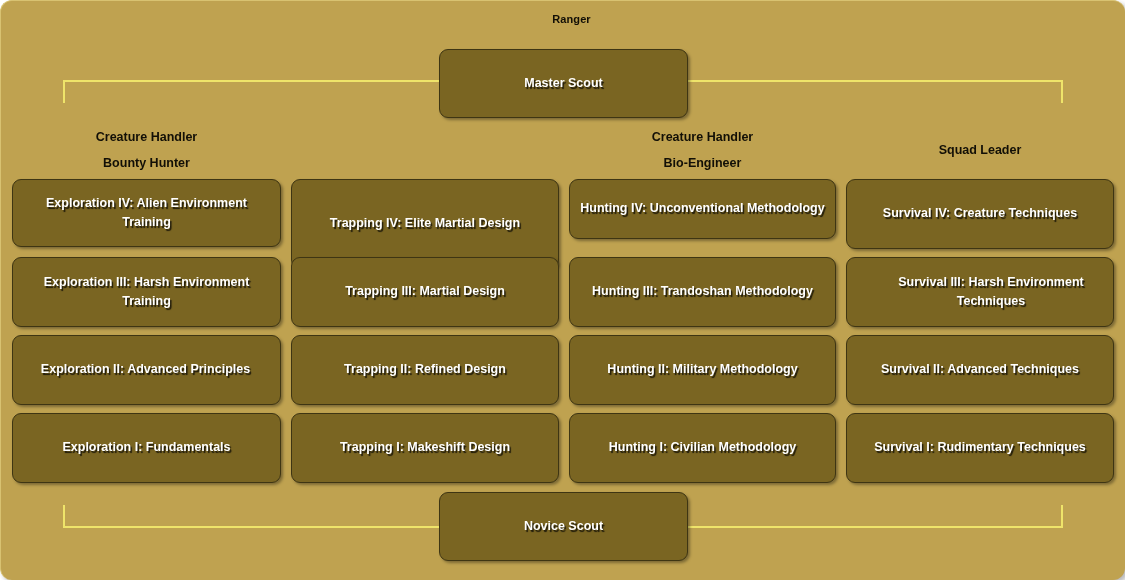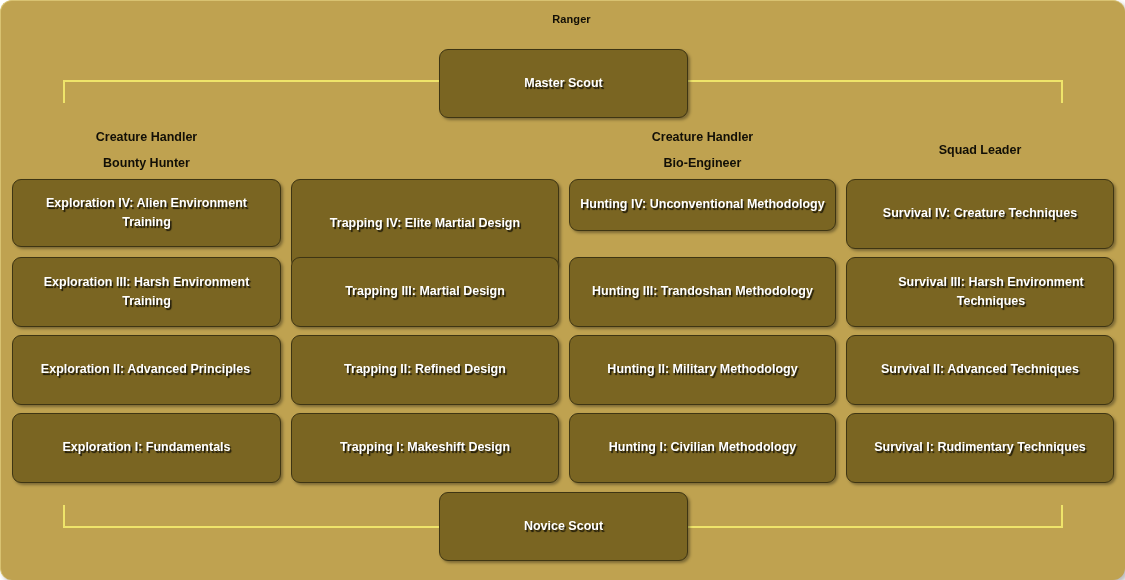"Hunting IV: Unconventional Methodology" div.node { height: 52px -> 60px }
